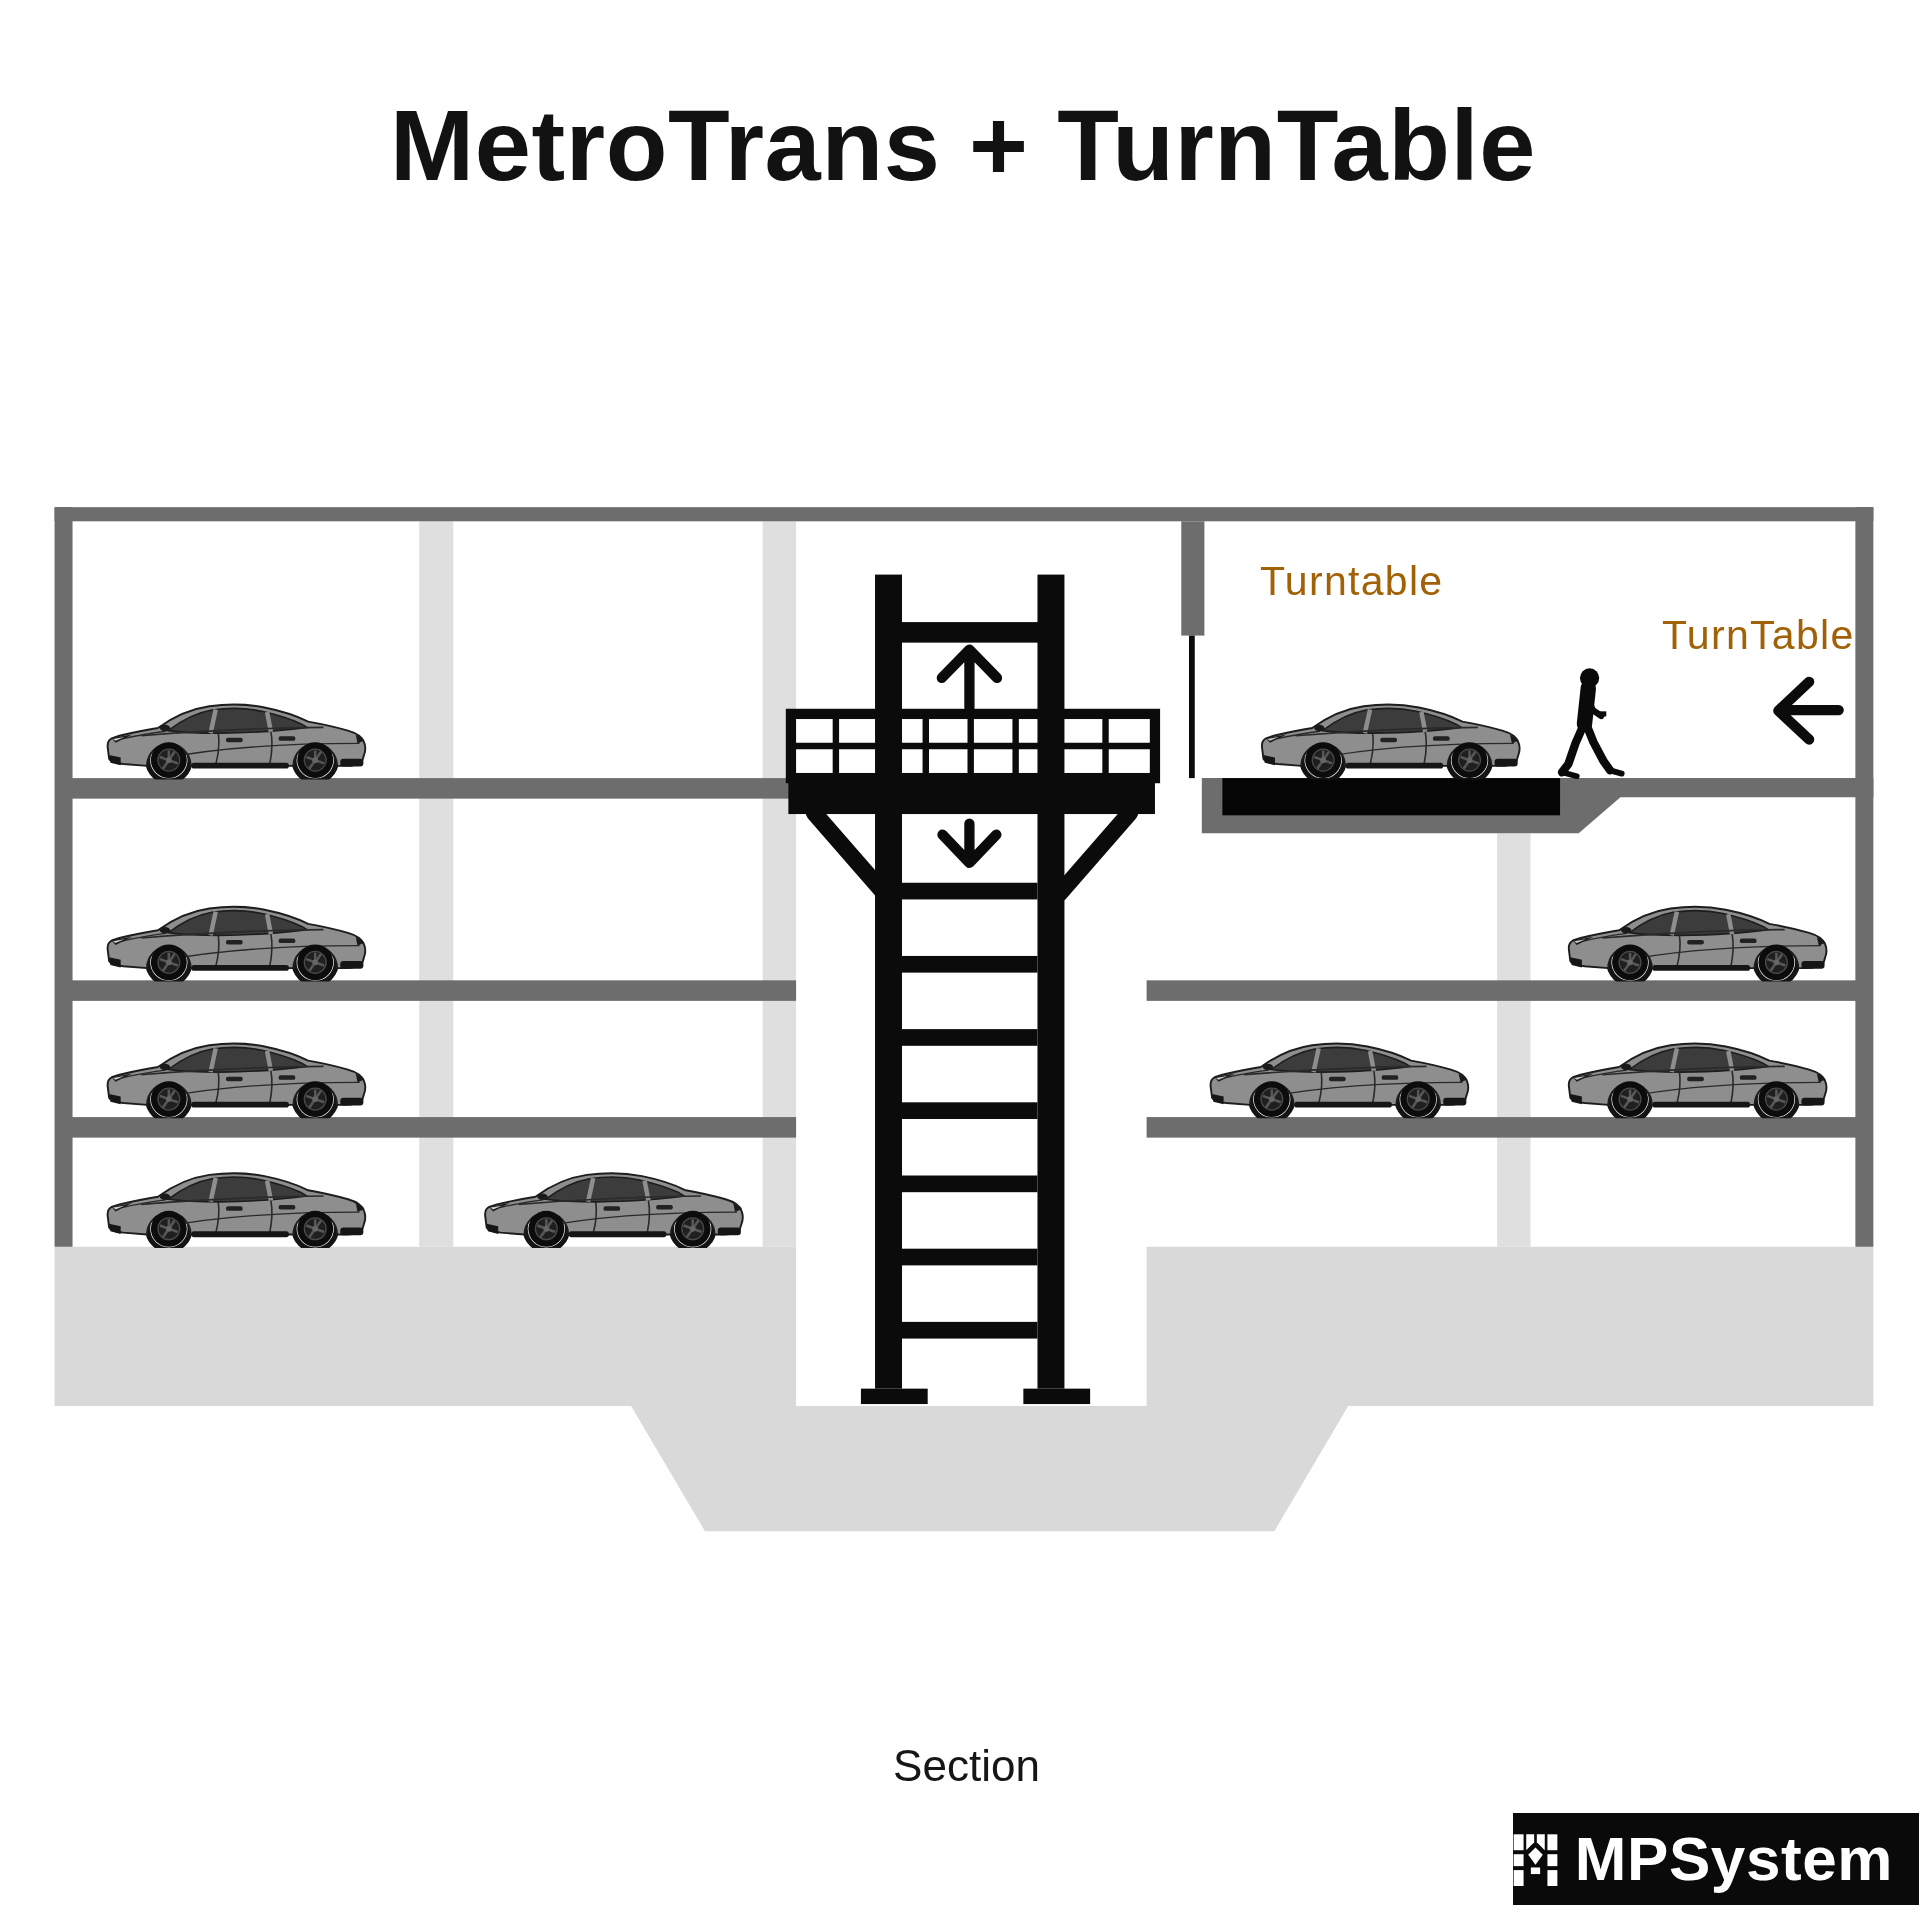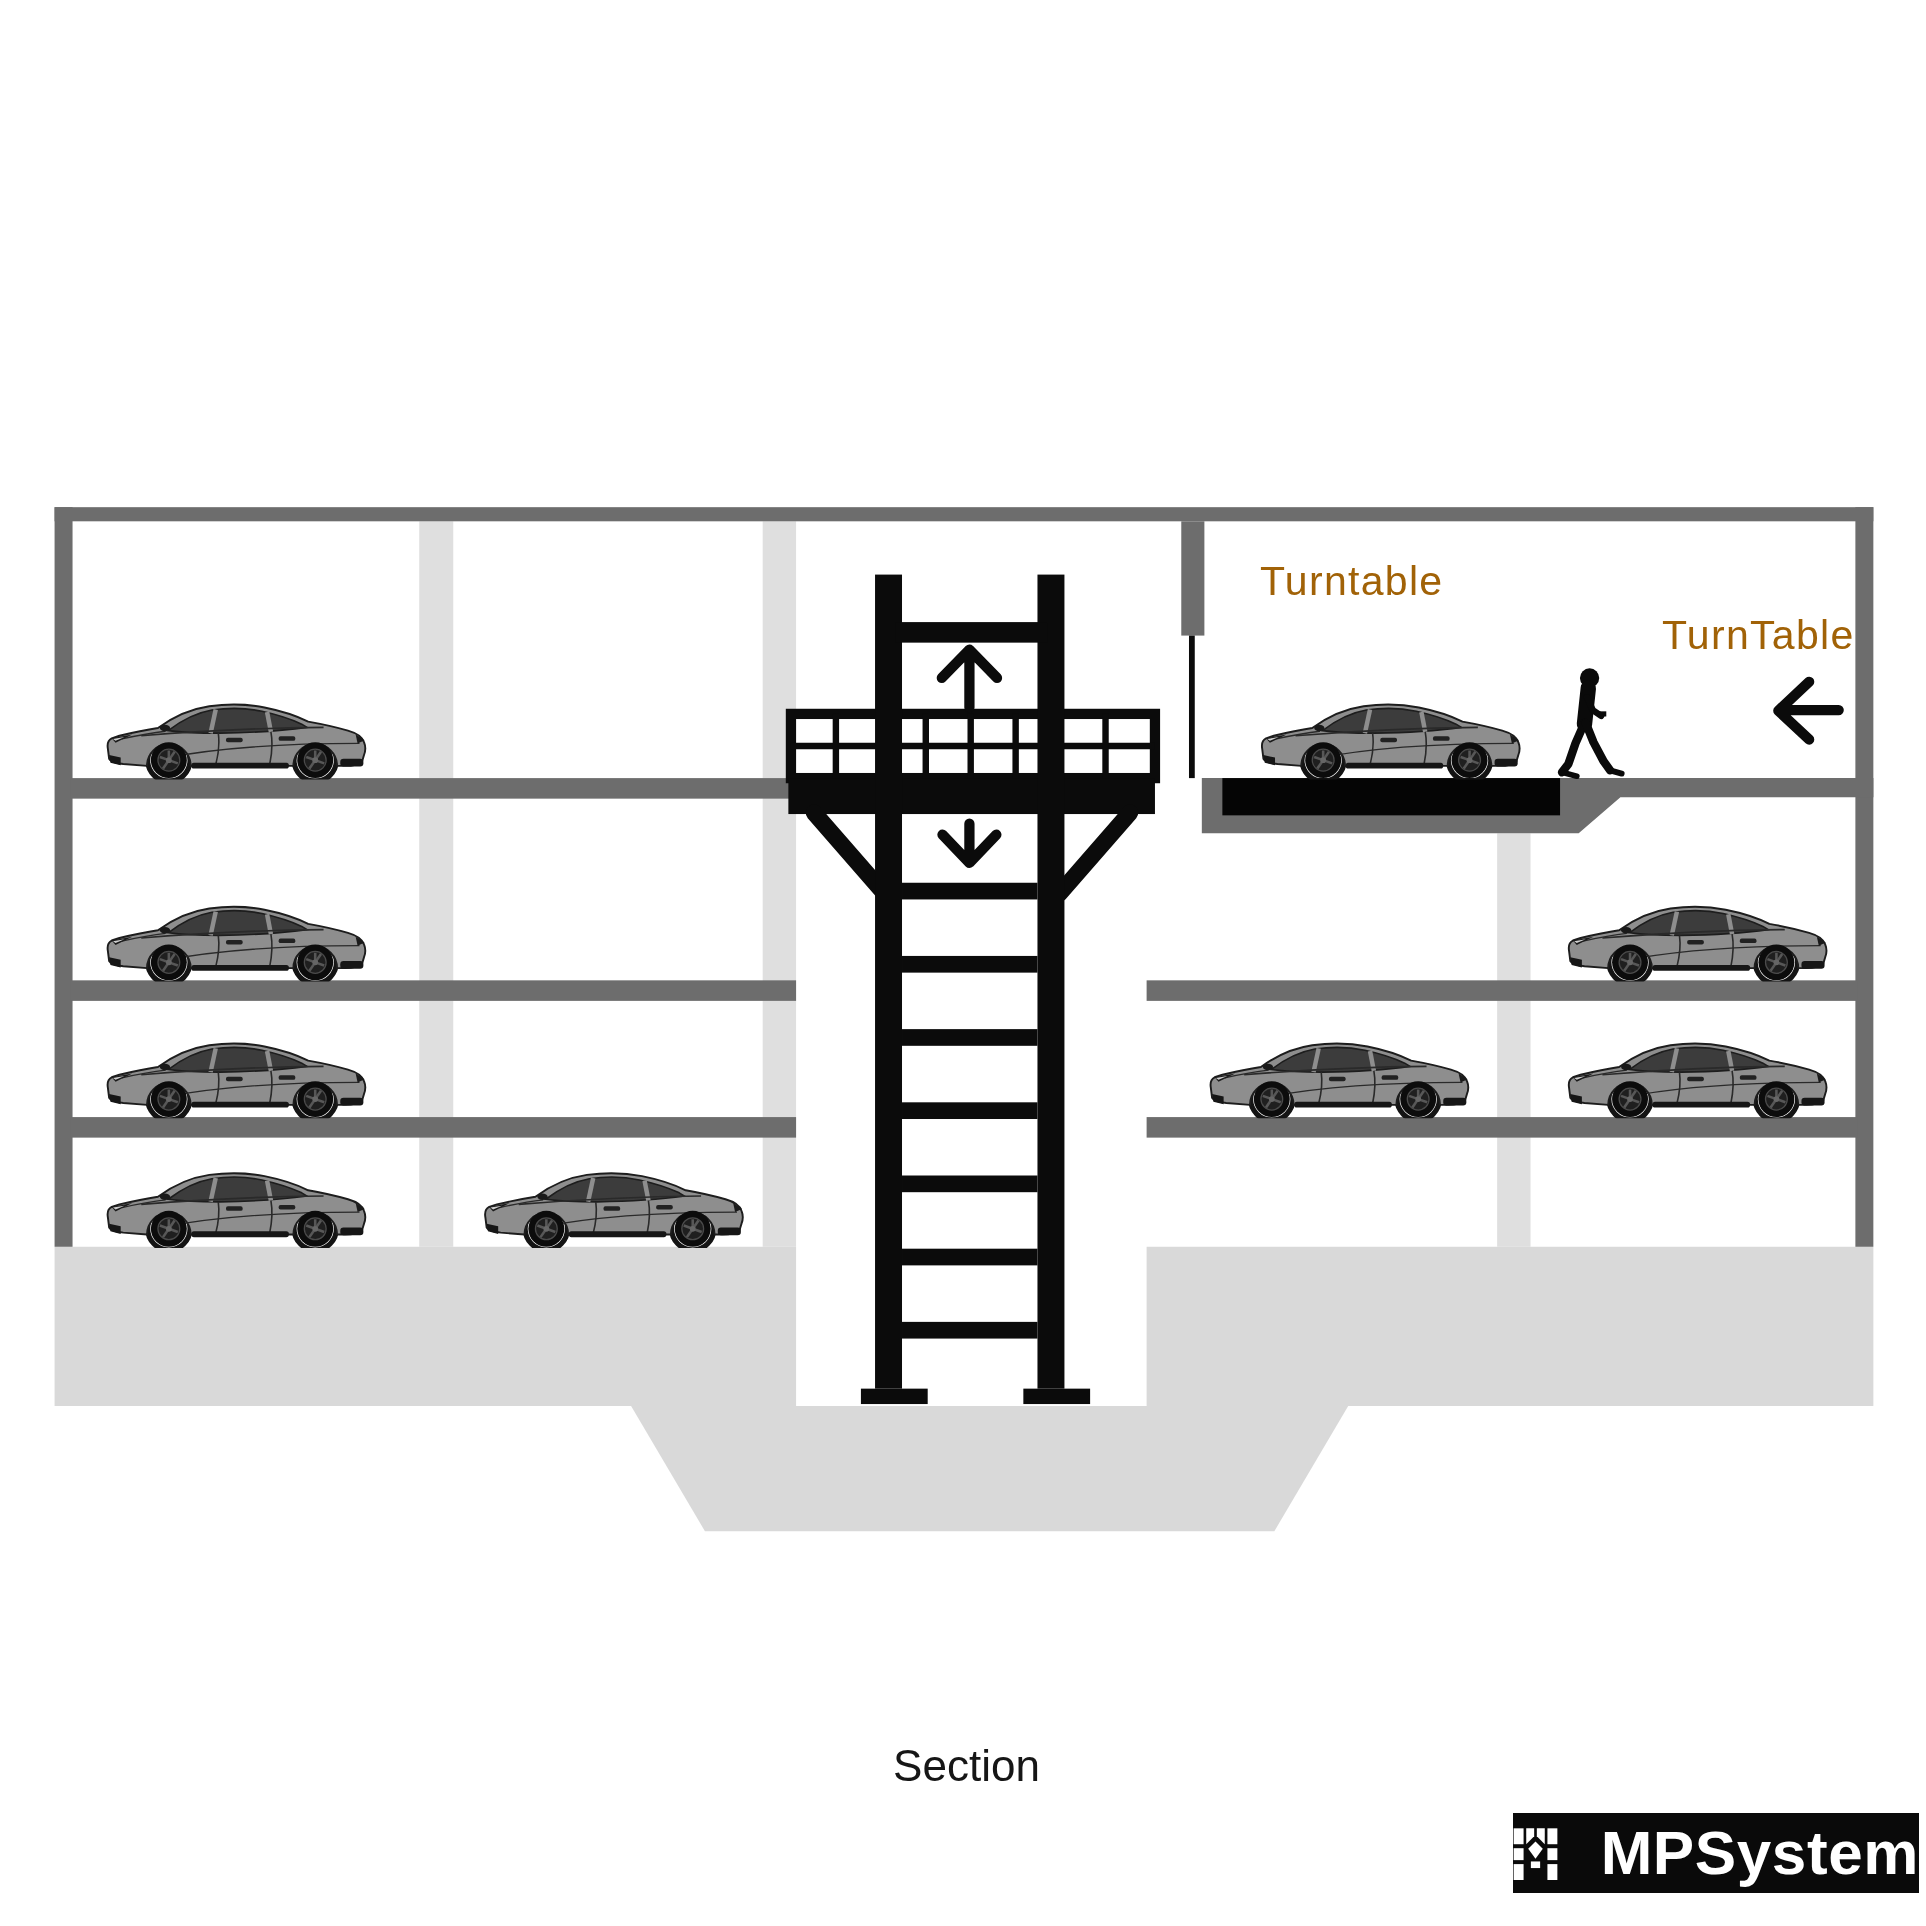"MetroTrans + TurnTable" h1.page-title { html: none -> <h1>MetroTrans + TurnTable</h1> }
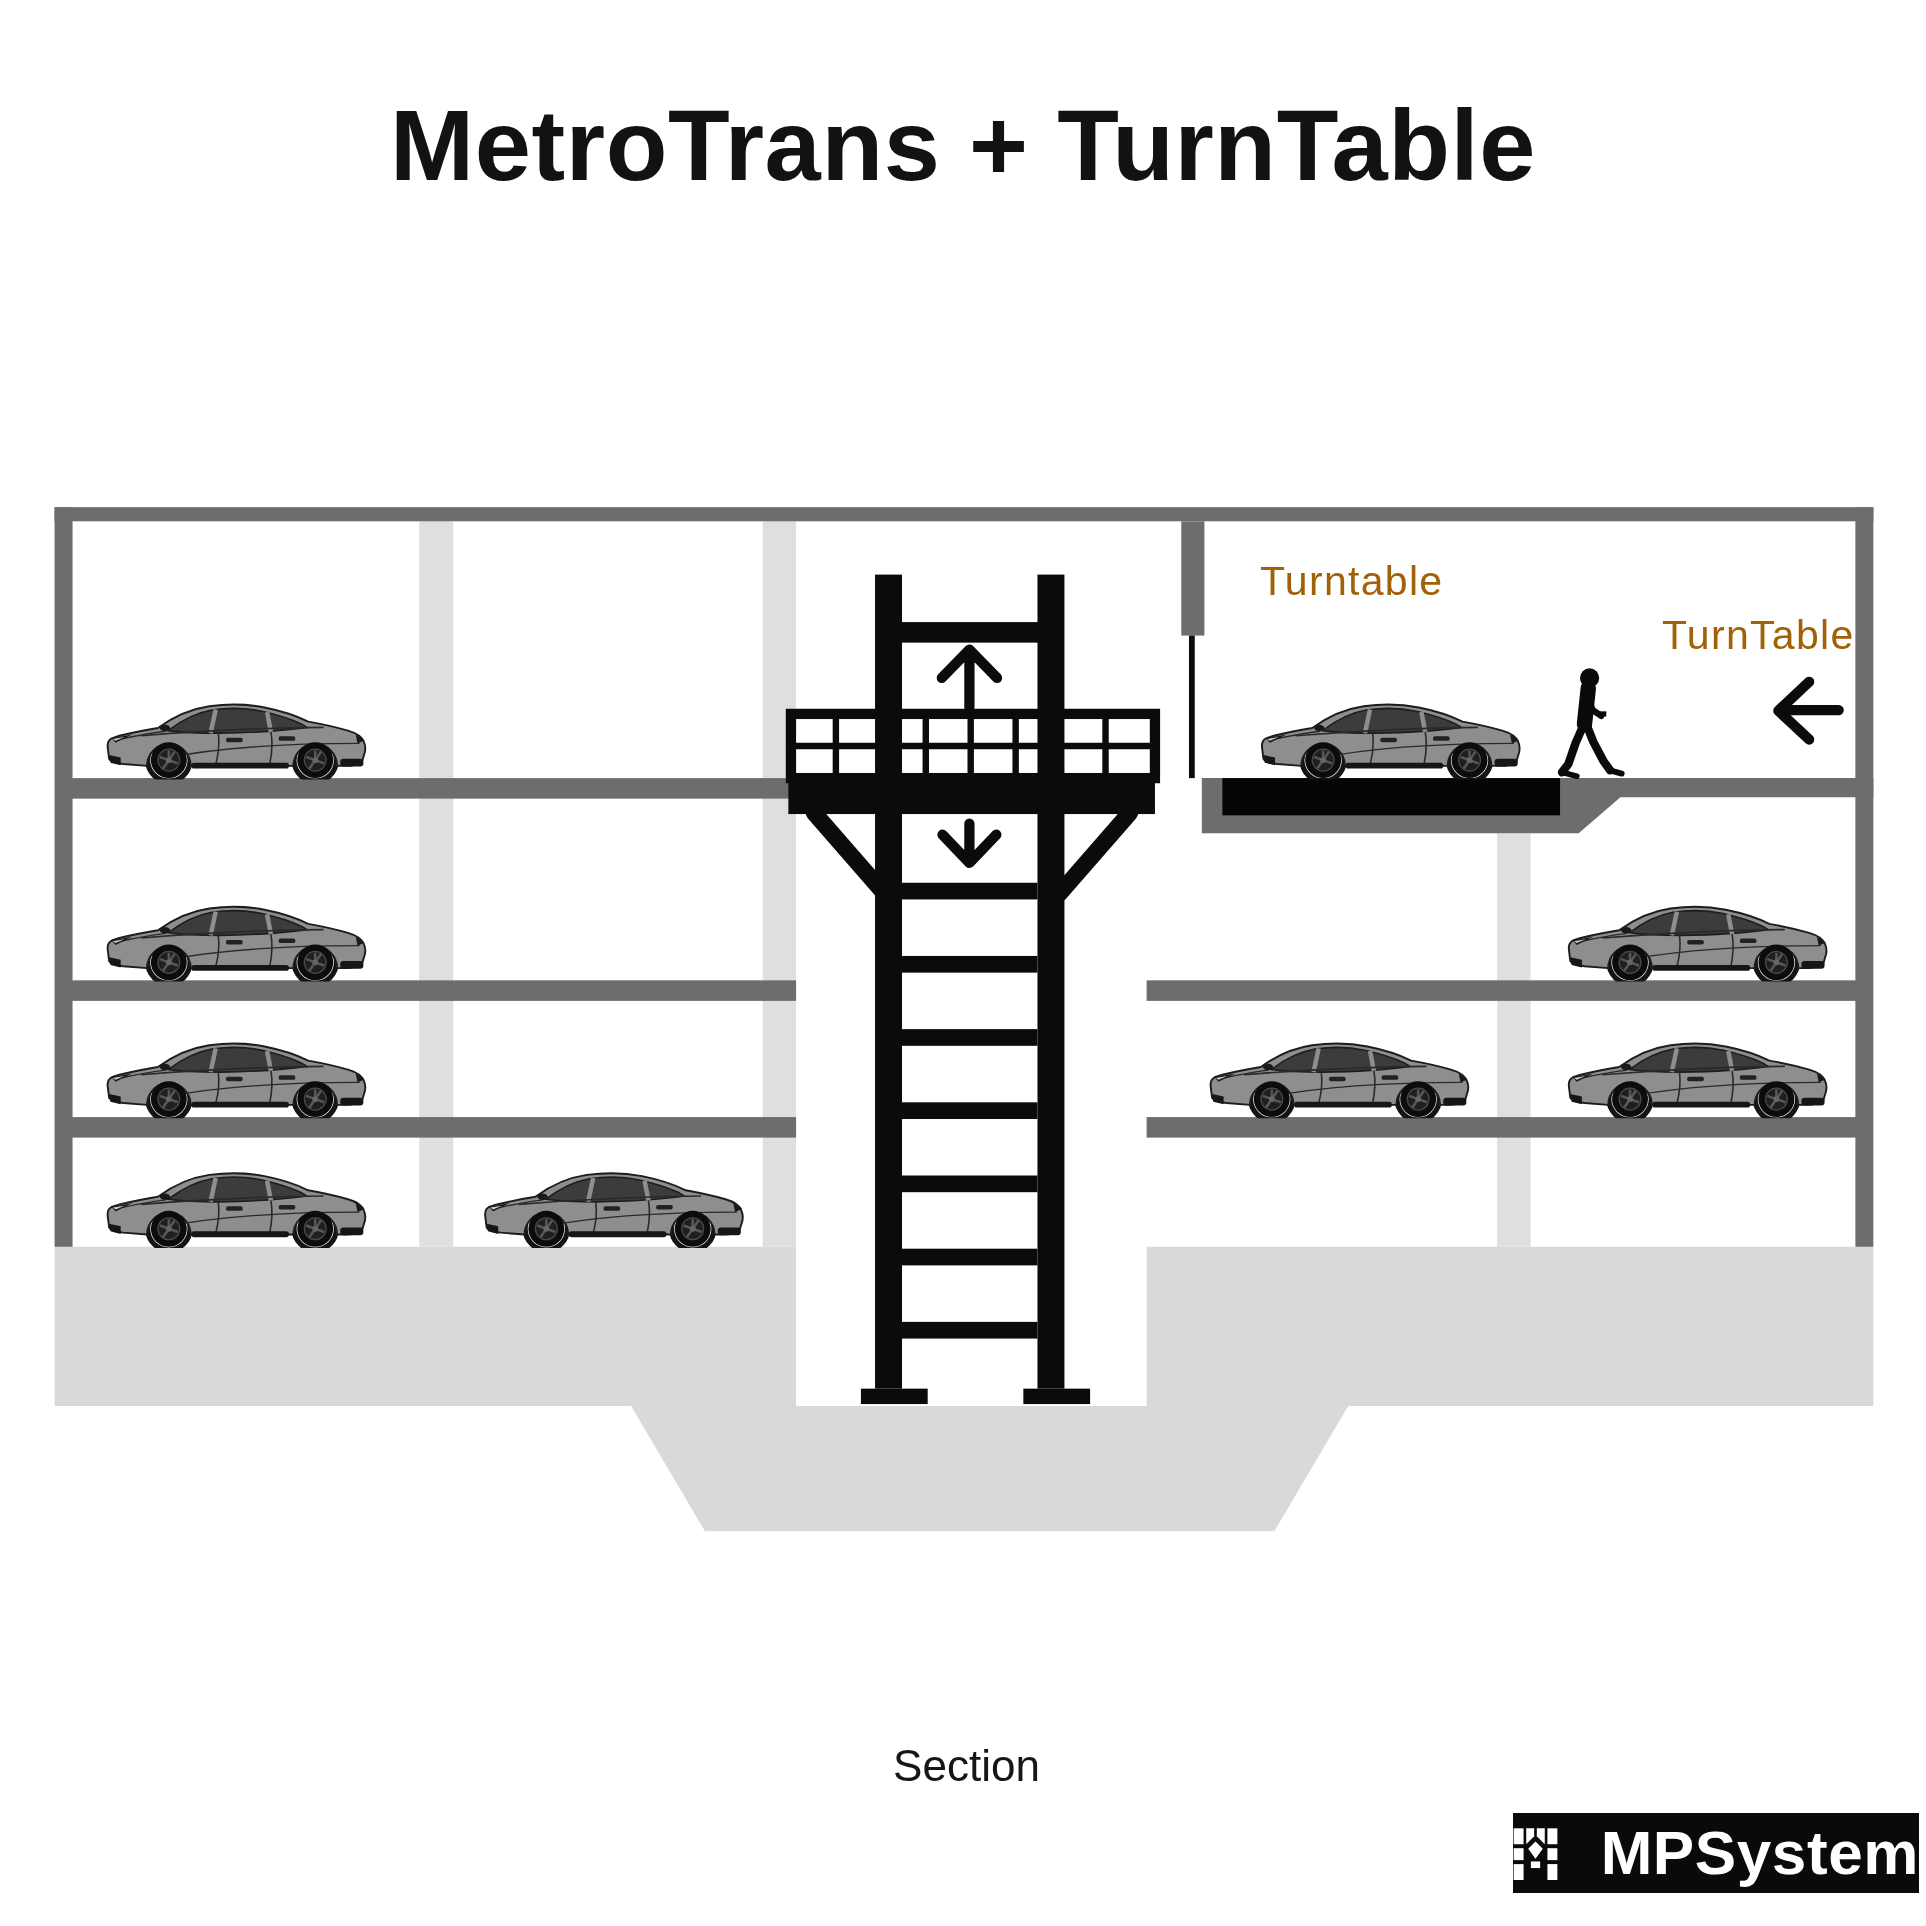"MPSystem" .logo-box { height: 80px -> 92px; justify-content: space-between -> flex-start }
